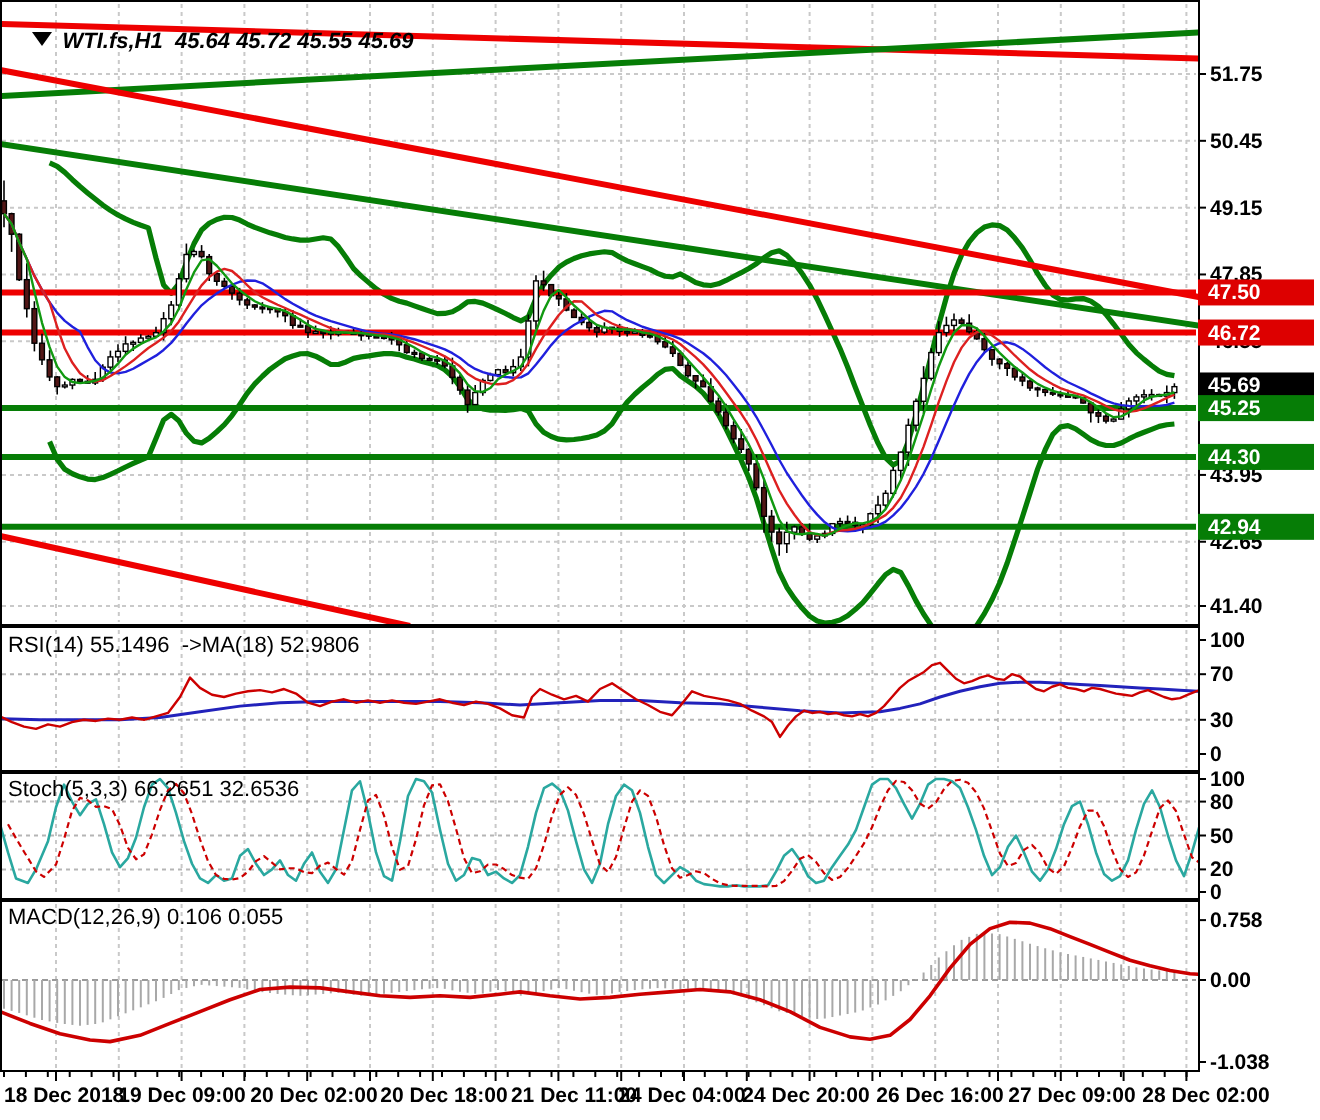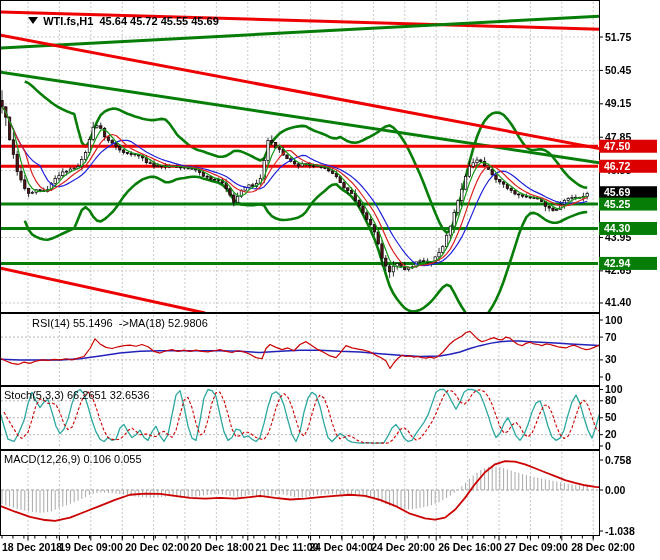"WTI.fs,H1 45.64 45.72 45.55 45.69" .title { font-style: none -> italic; left: 16px -> 4px }
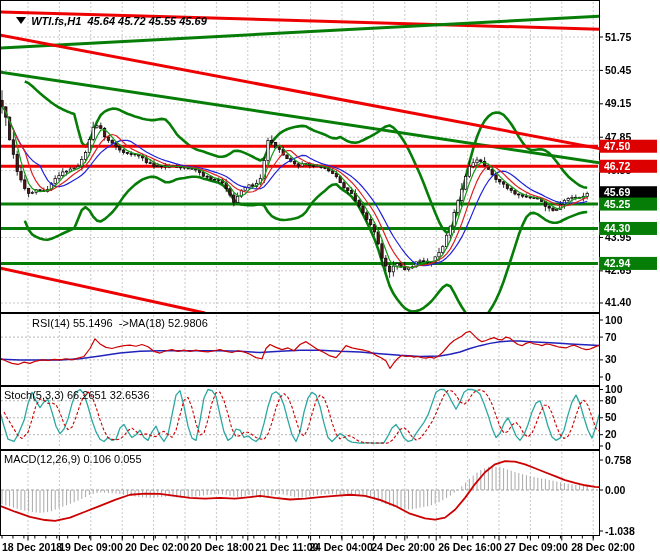"RSI(14) 55.1496 ->MA(18) 52.9806" div.ovl { margin-left: 28px -> none }
